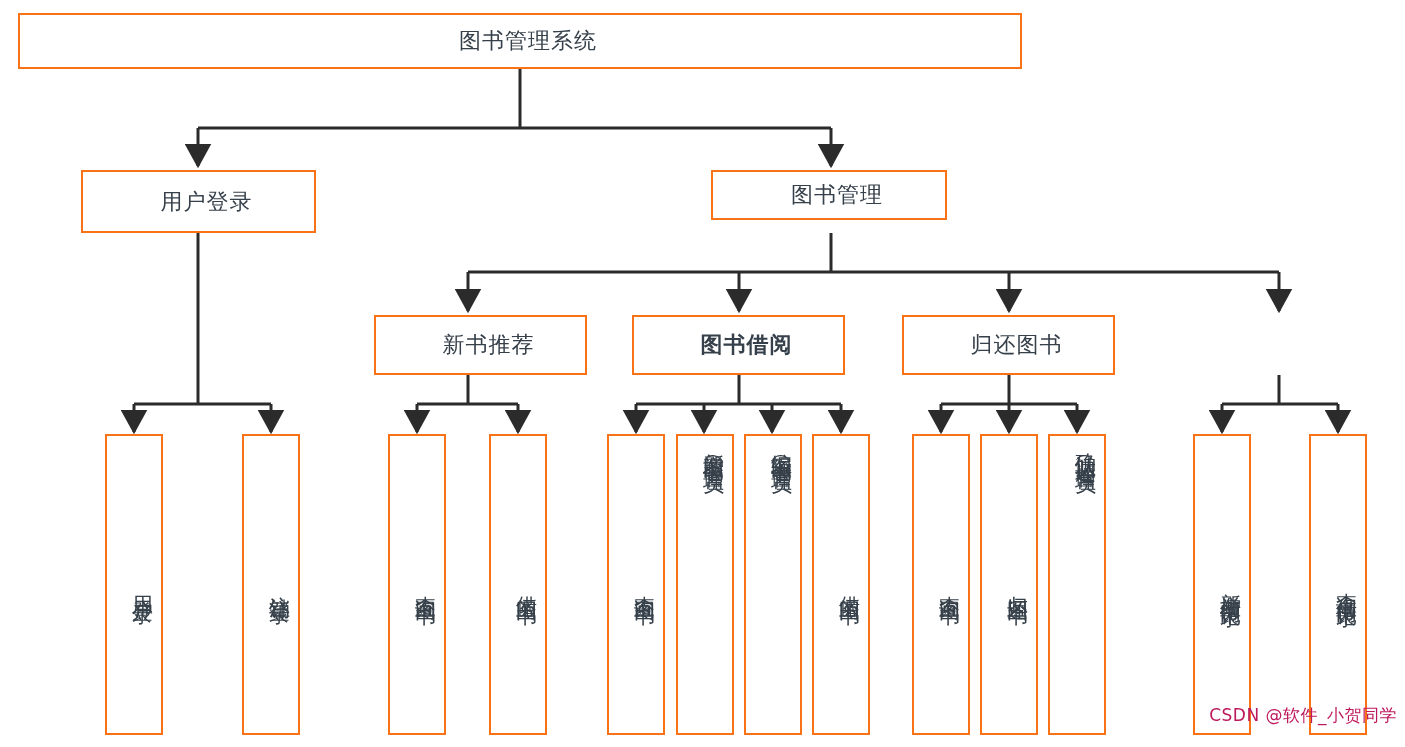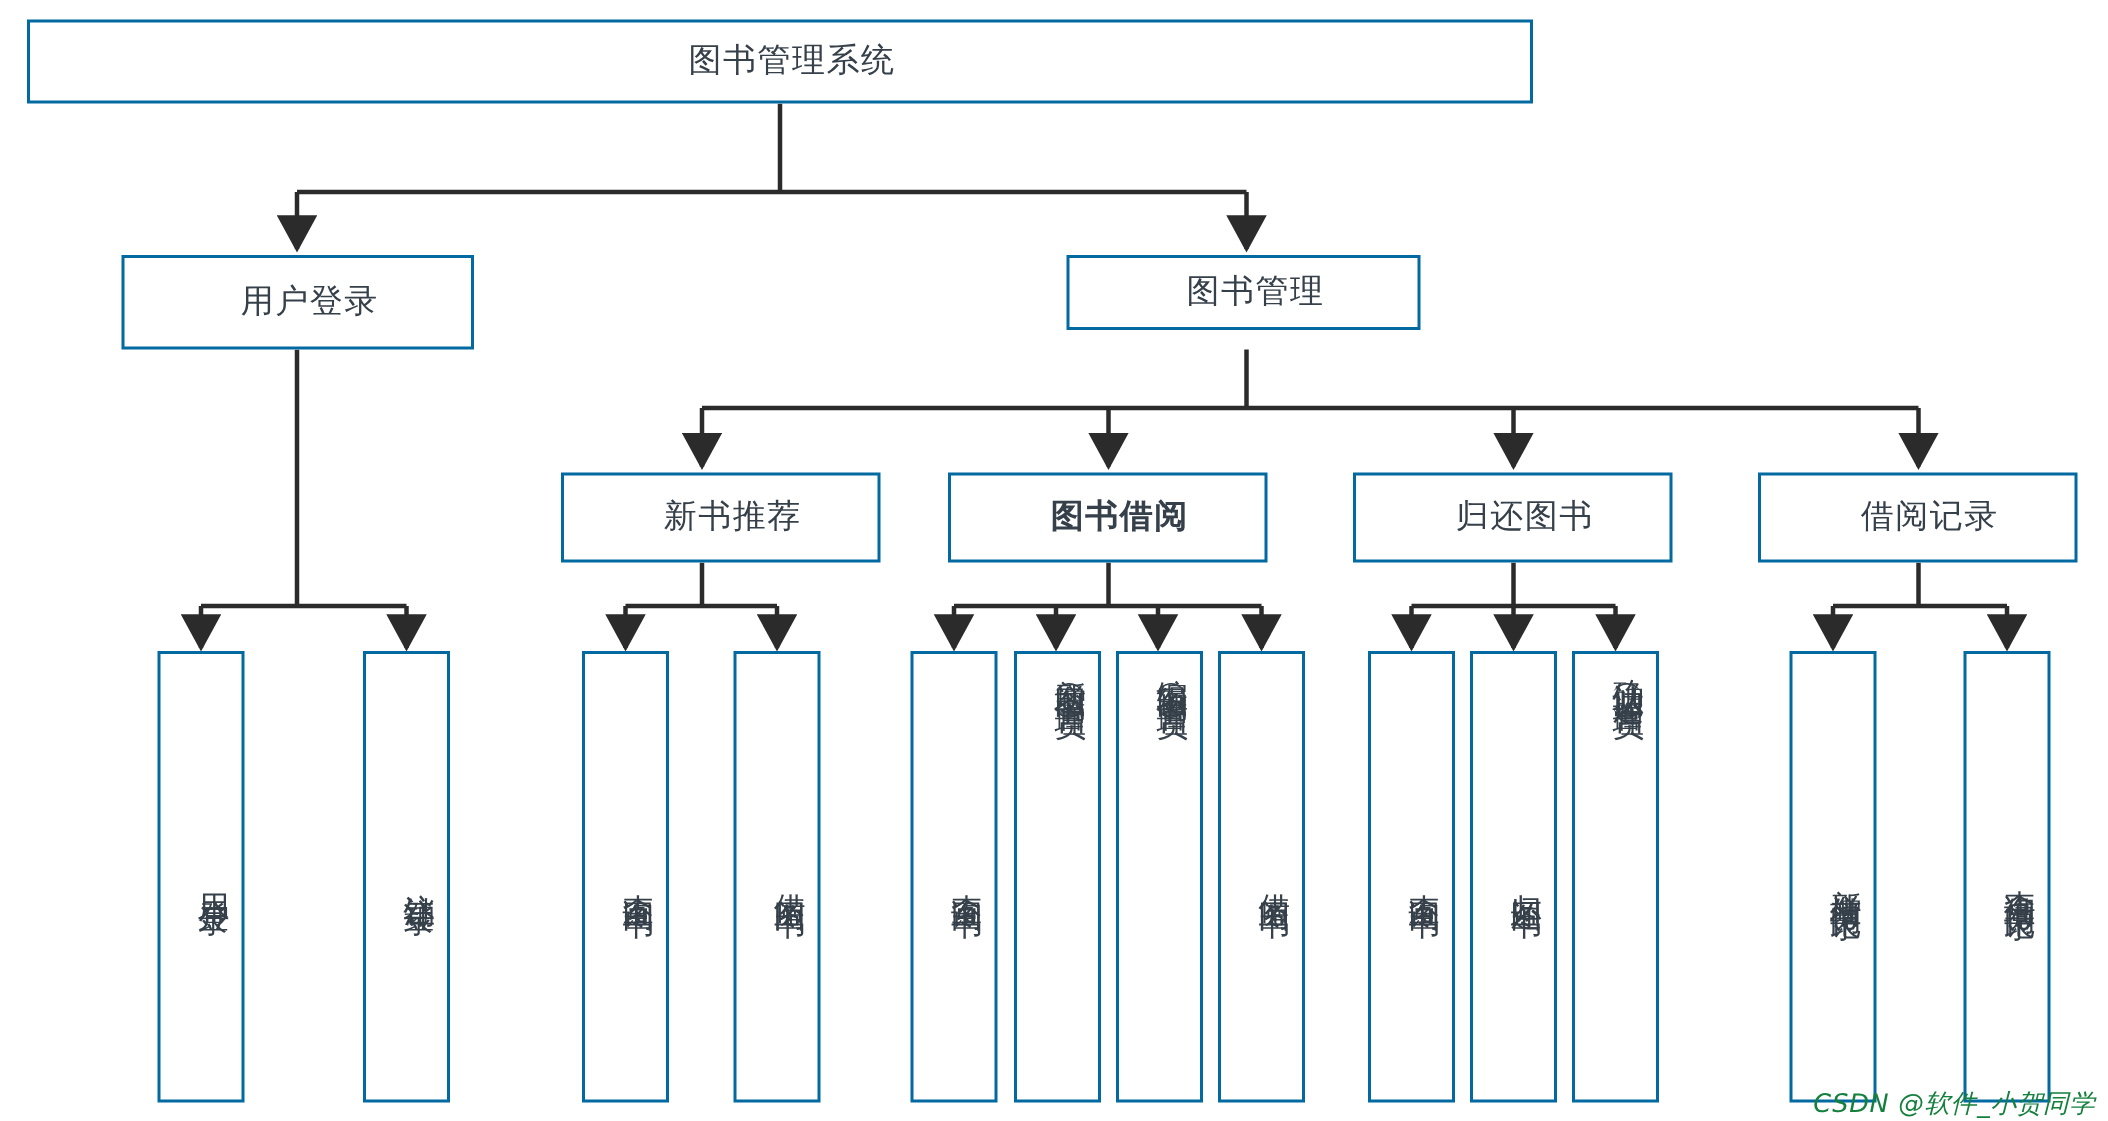"图书管理系统" .node { border: 2px solid #0369a1 -> 2px solid #f97316 }
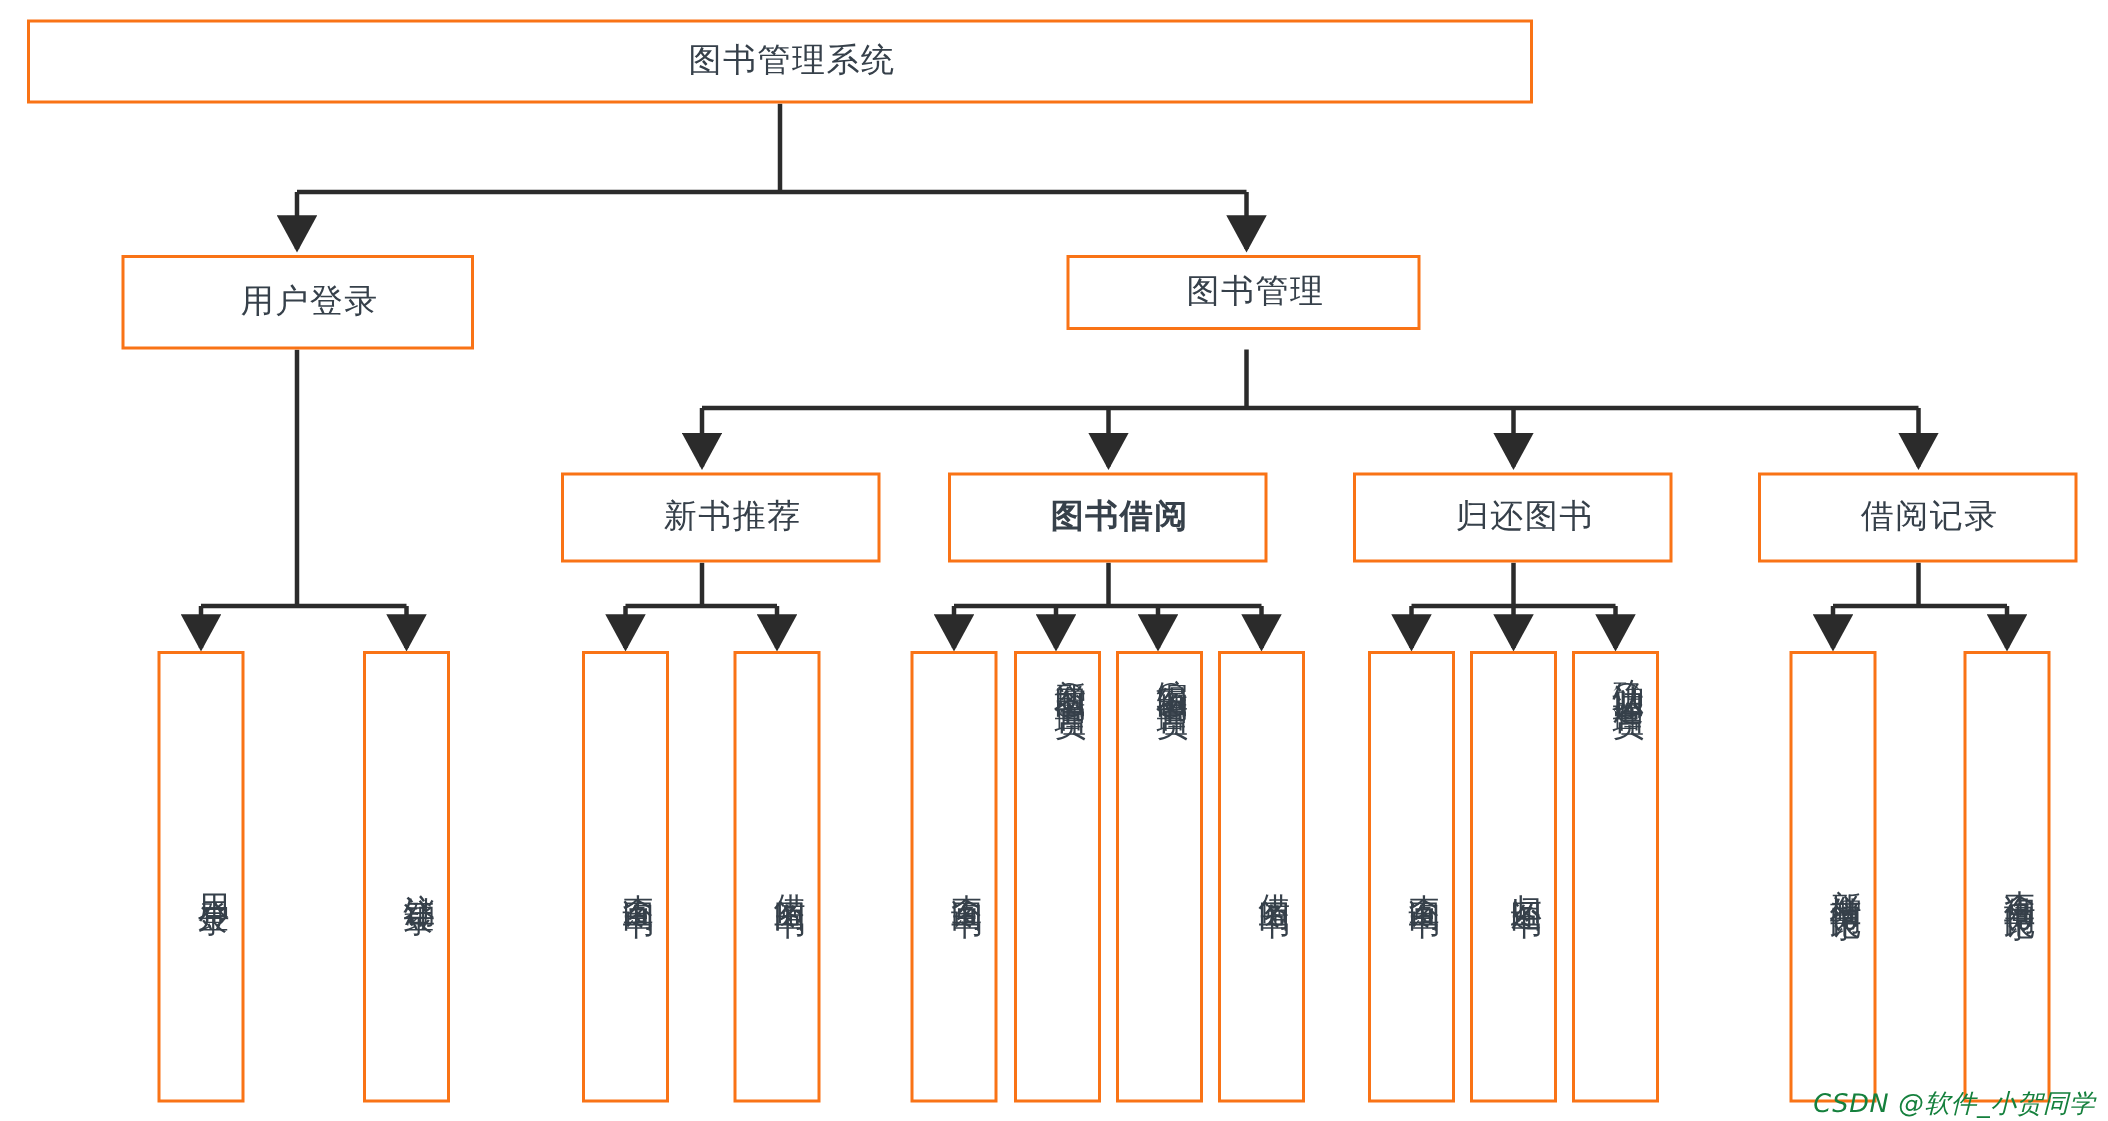"借阅记录" div.node { html: <div> <span>借阅记录</span> </div> -> none }
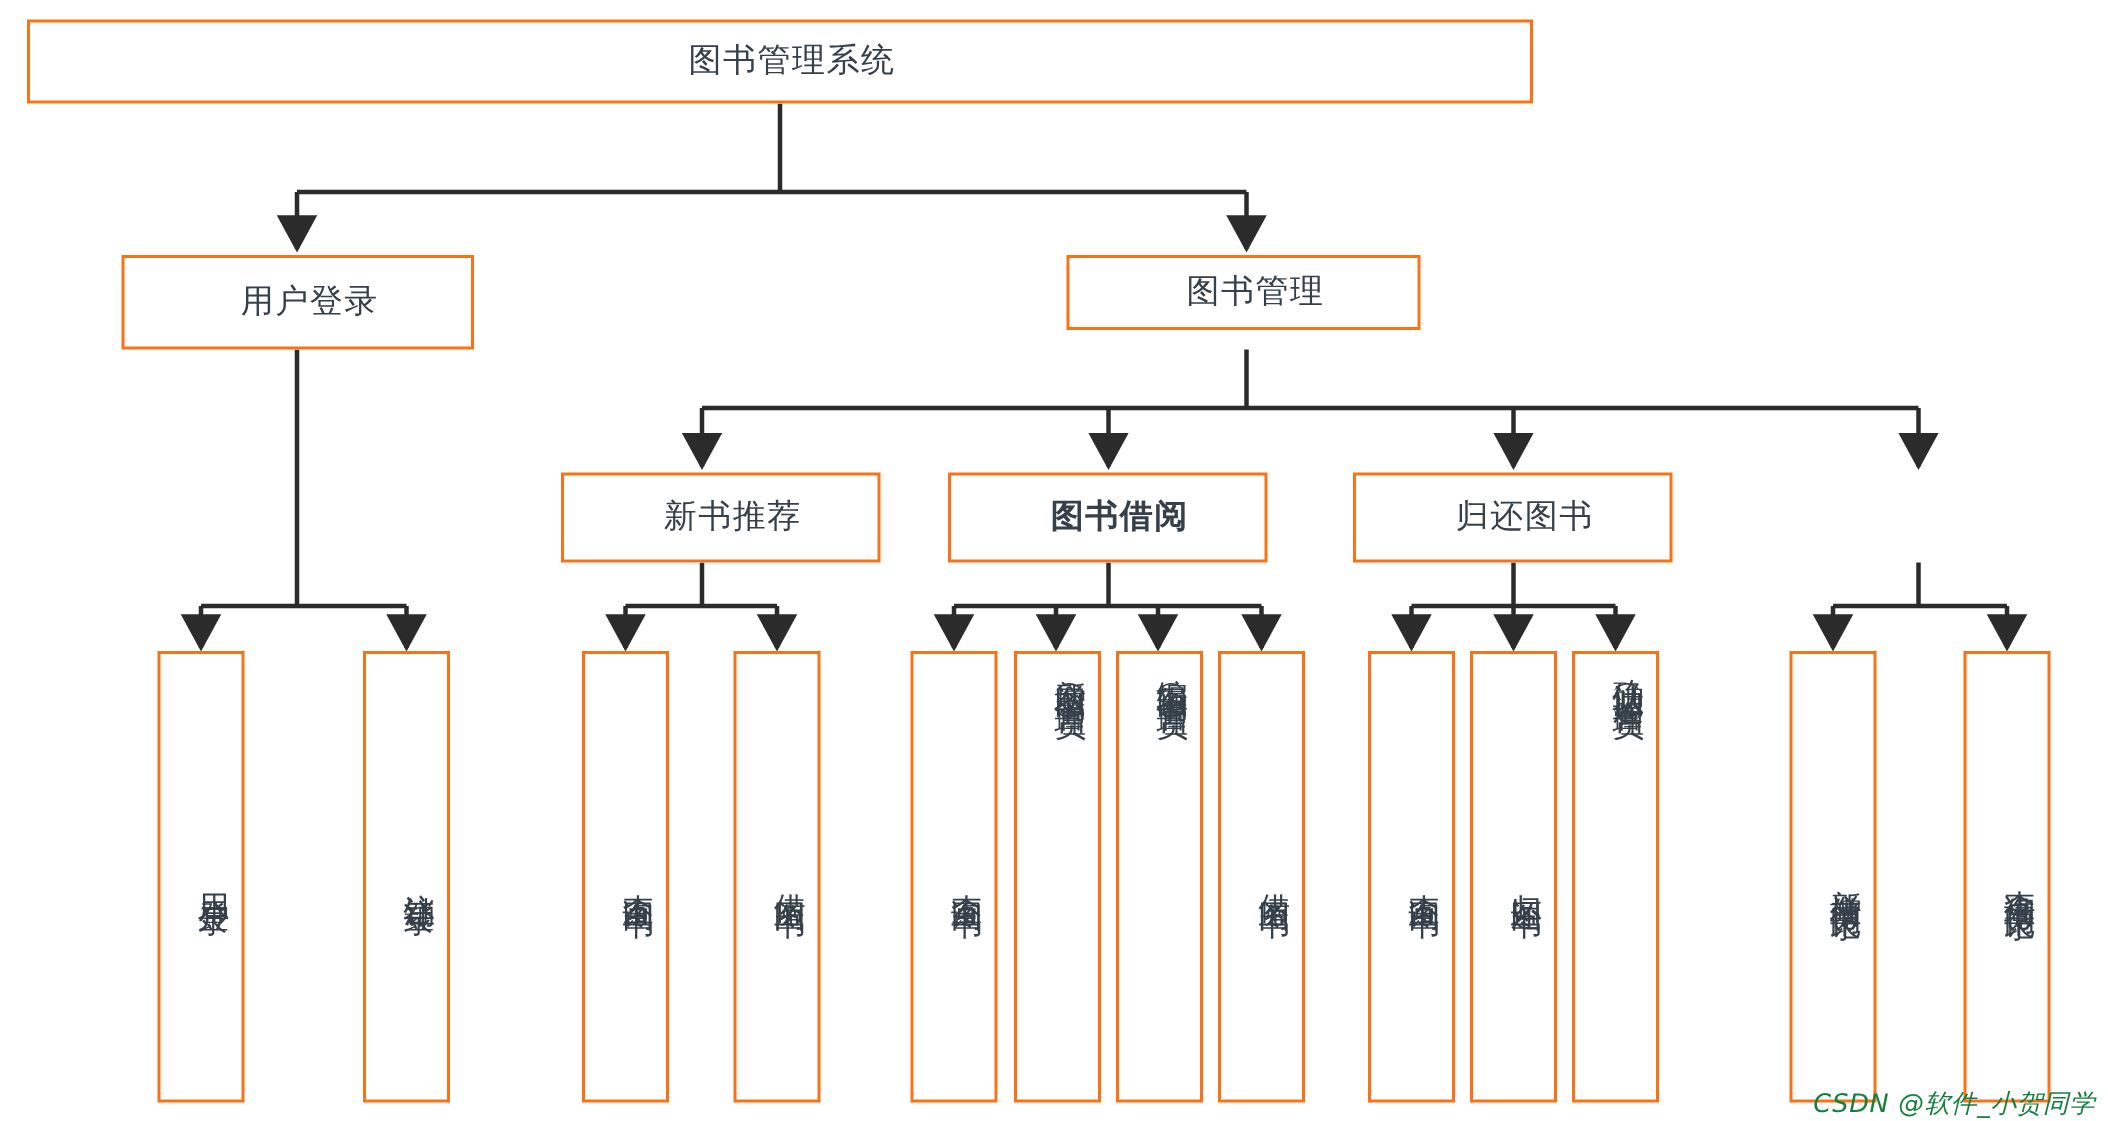"CSDN @软件_小贺同学" .watermark { bottom: 0 -> 20px; color: #15803d -> #be185d; font-style: italic -> none }
